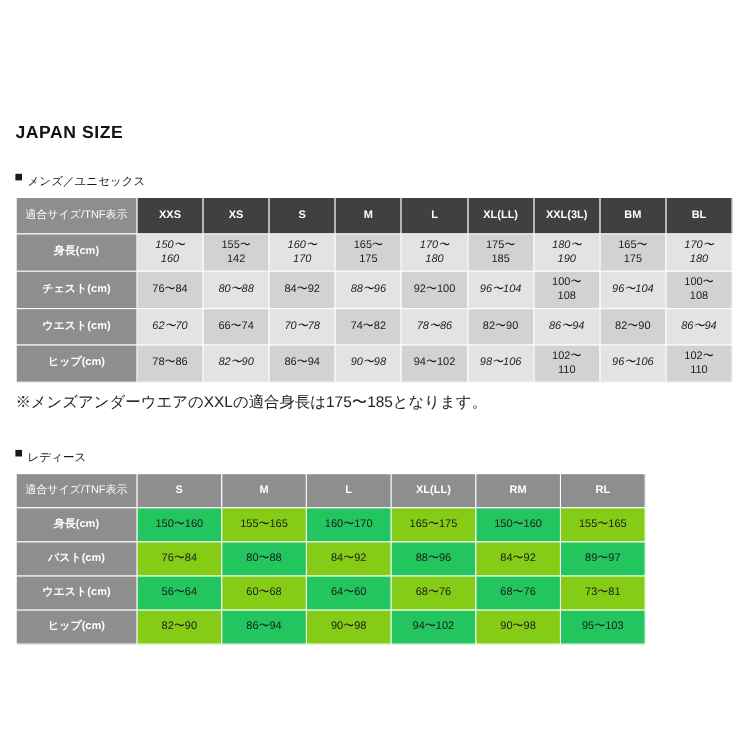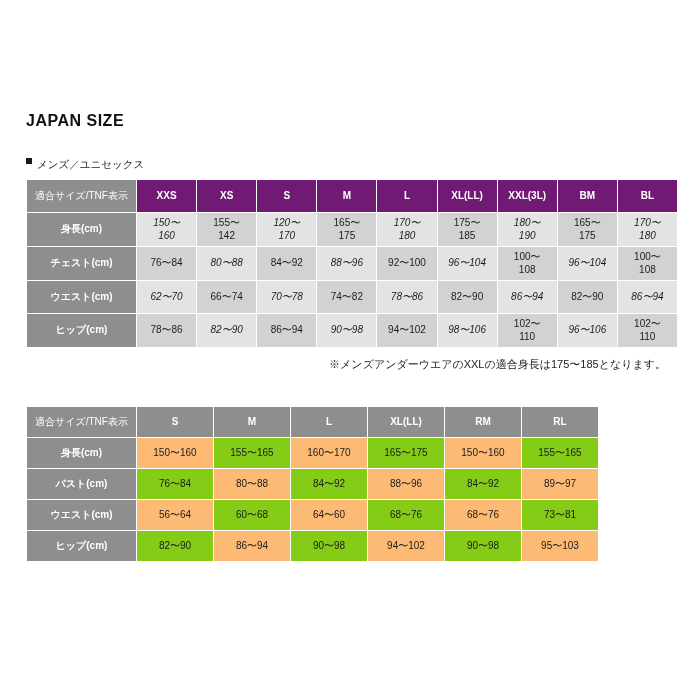"JAPAN SIZE" .page { padding: 112px 14px 0 26px -> 112px 14px 0 14px }
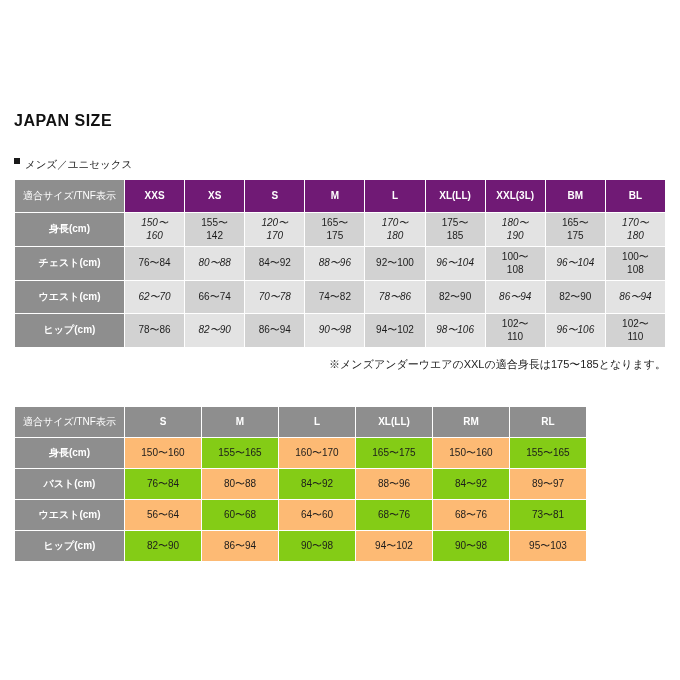"XXS" .tbl-mens .hdr-size { background: #701a75 -> #404040 }
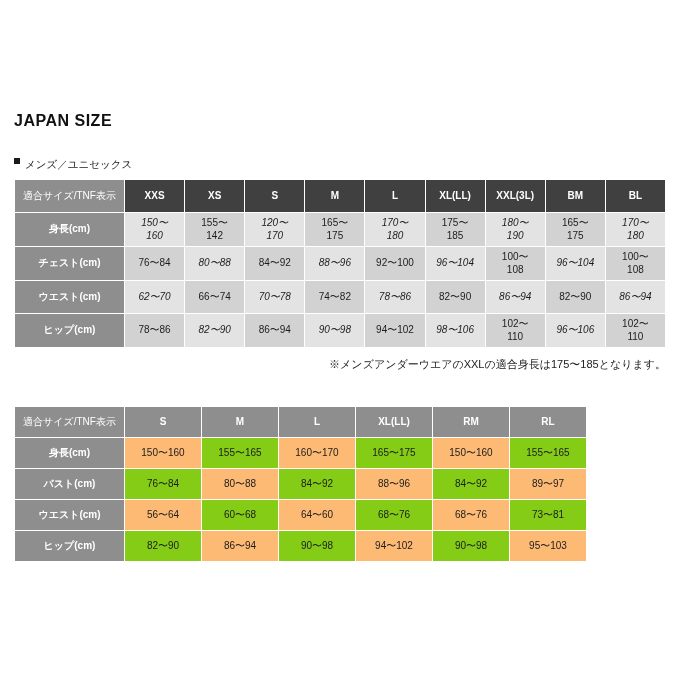"120〜" td.cell-a { text: 120 -> 160 }
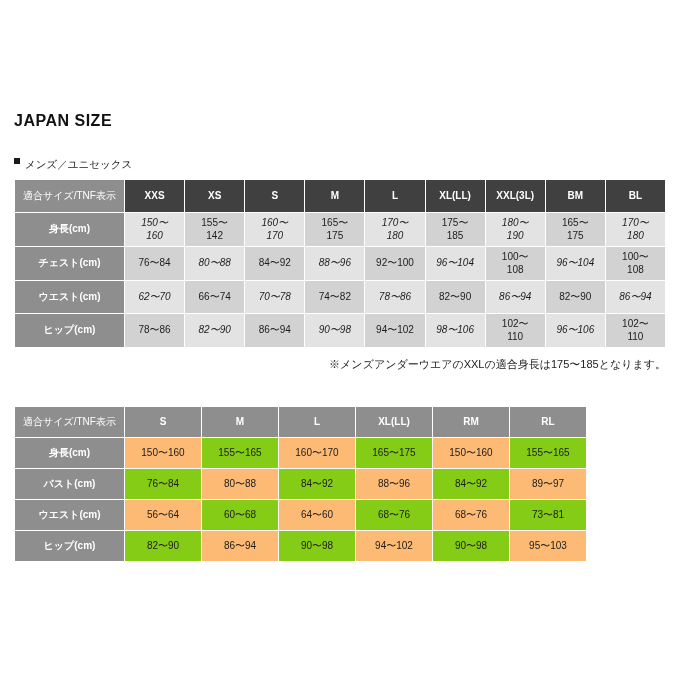"※メンズアンダーウエアのXXLの適合身長は175〜185となります。" .note { font-size: 11px -> 14px; text-align: right -> none }
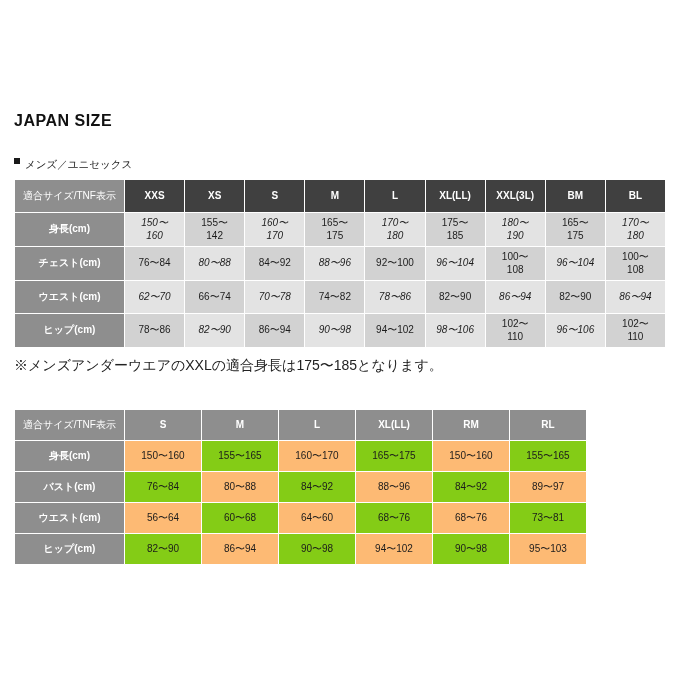"レディース" div.section-label { html: none -> <div> <span></span> <span>レディース</span> </div> }
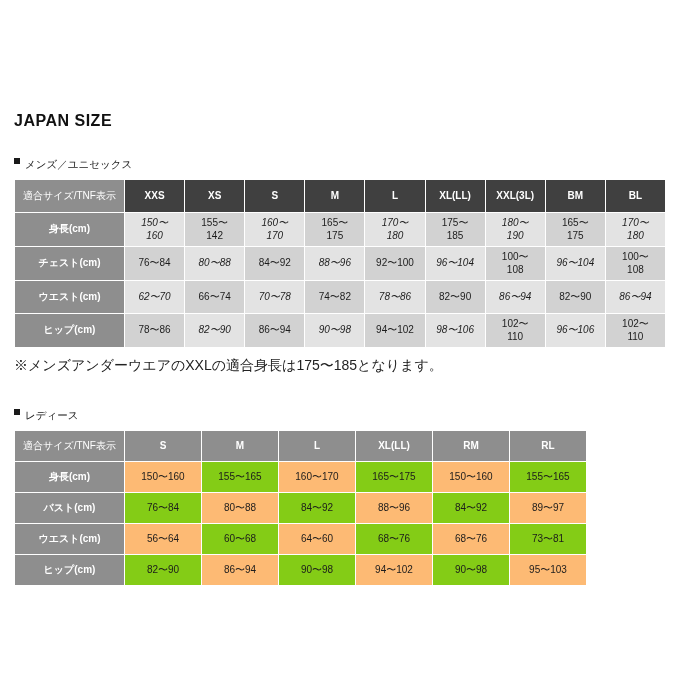"150〜160" .tbl-ladies .cell-a { background: #fdba74 -> #22c55e }
